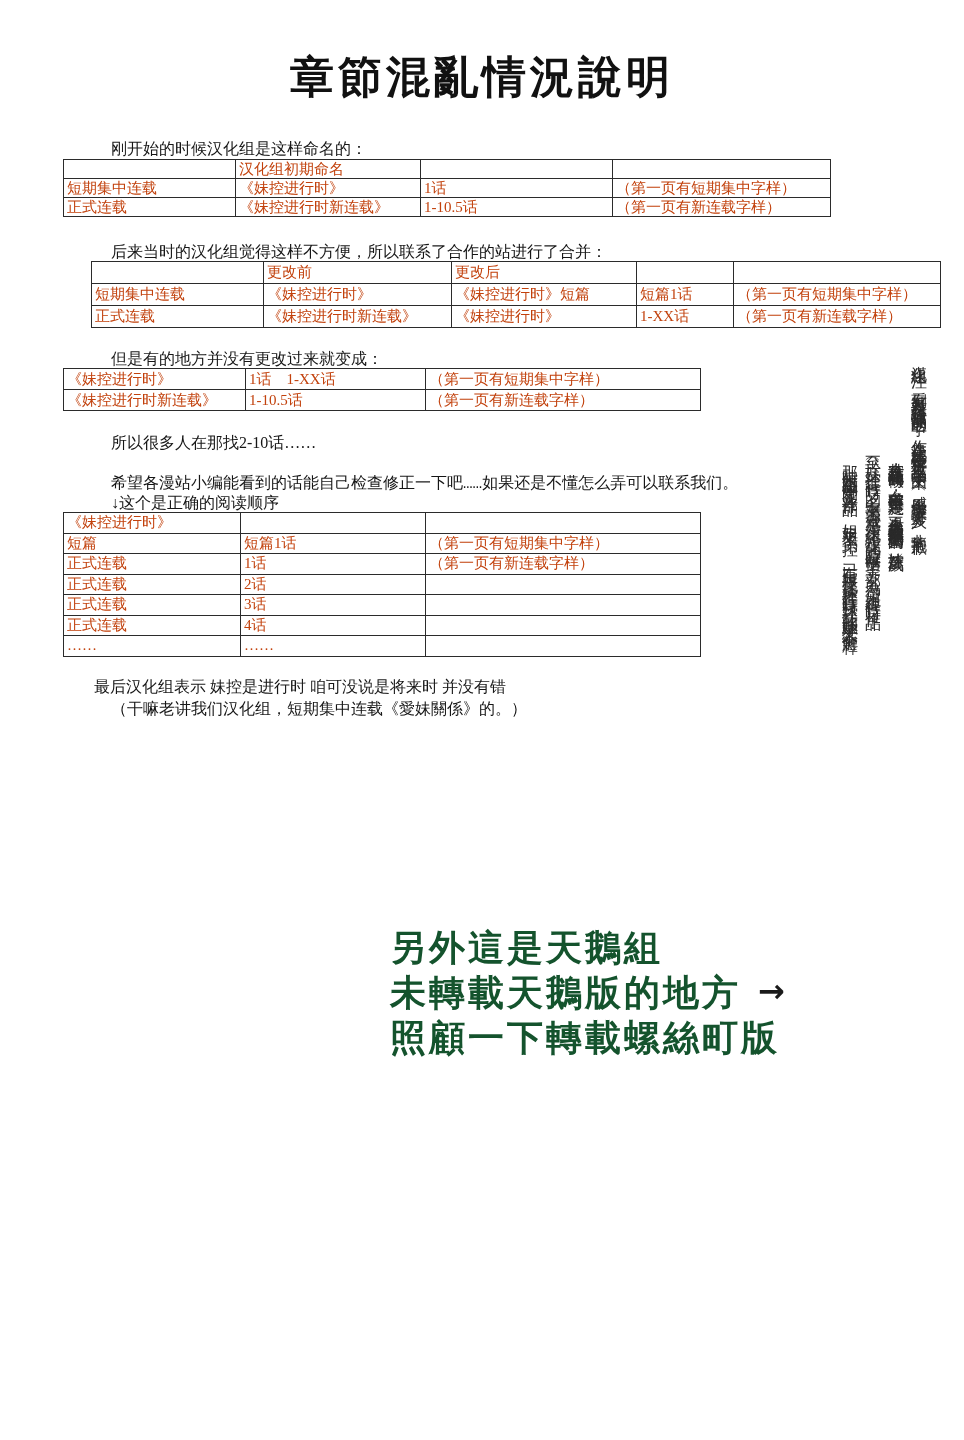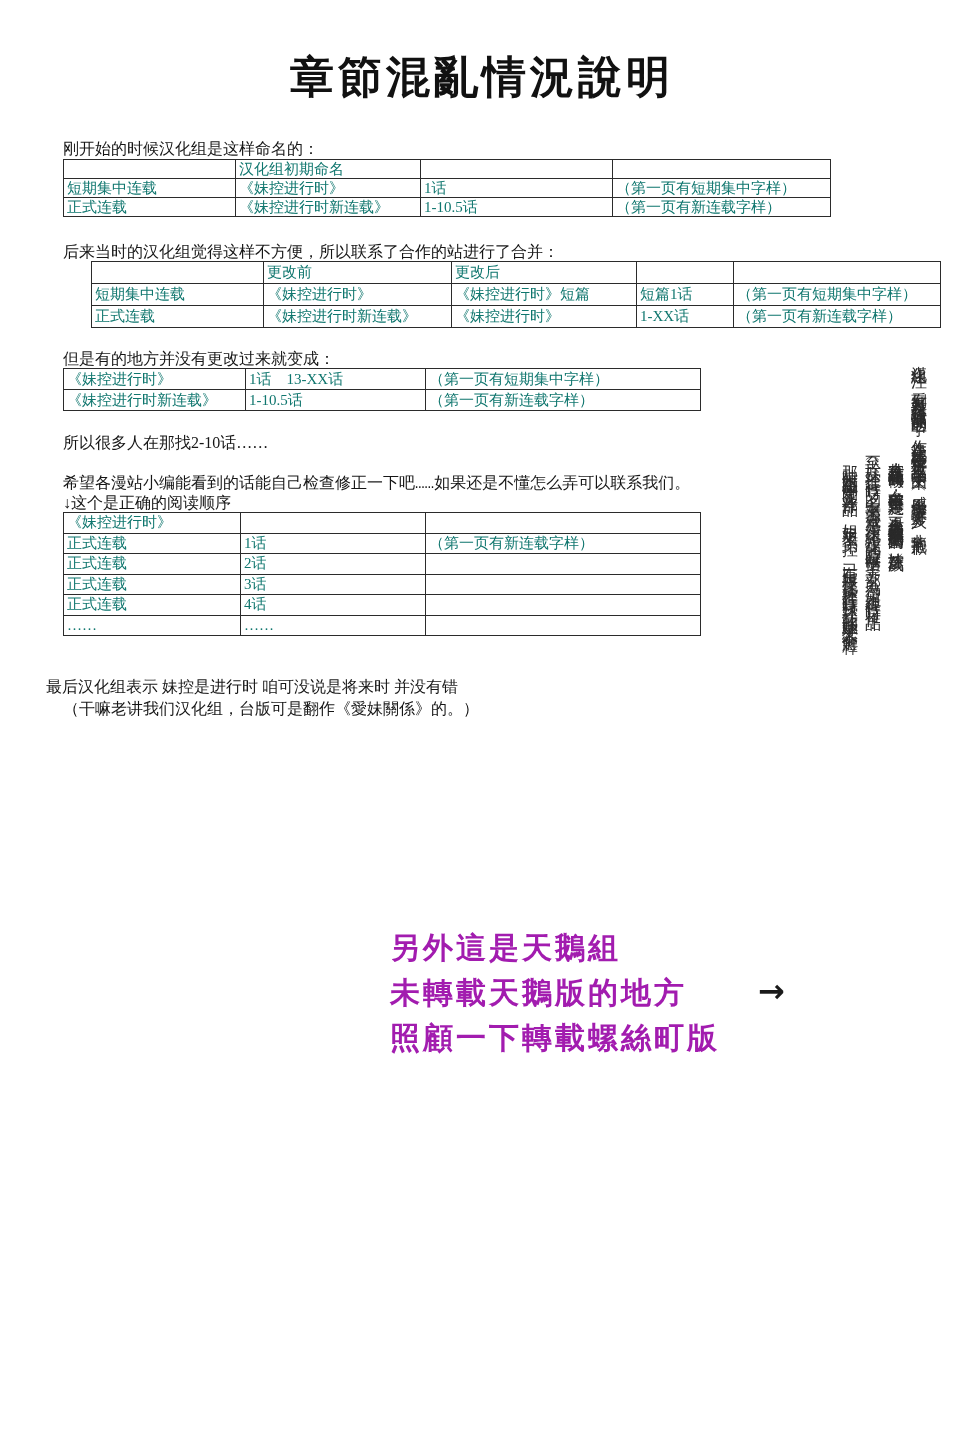"刚开始的时候汉化组是这样命名的：" .bodyline { margin-left: none -> 48px }
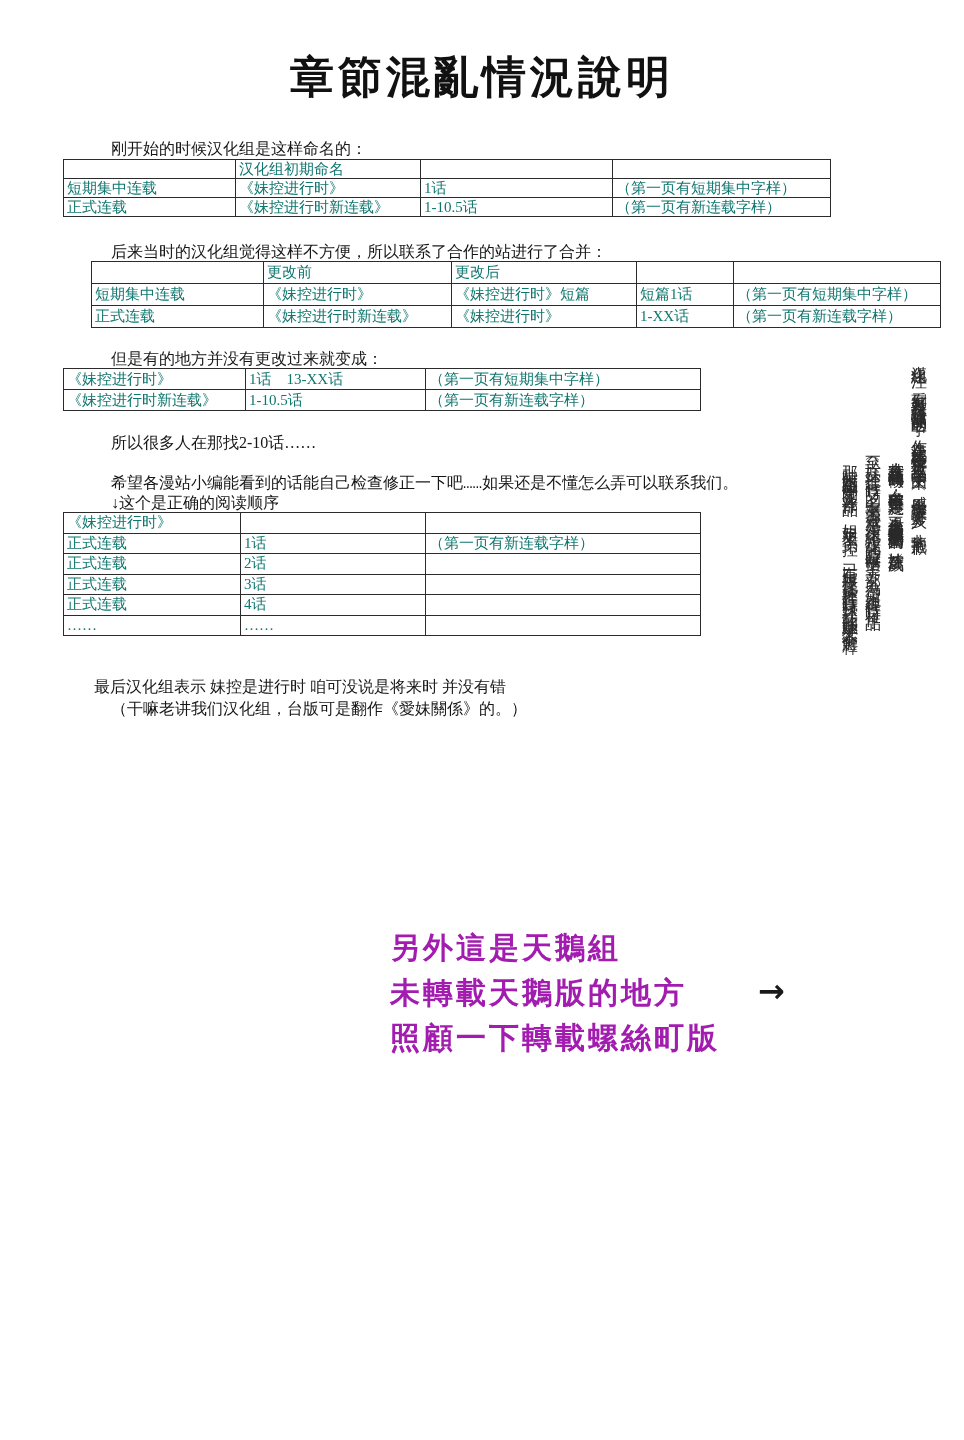"汉化组初期命名" td { color: #0f766e -> #c2410c }
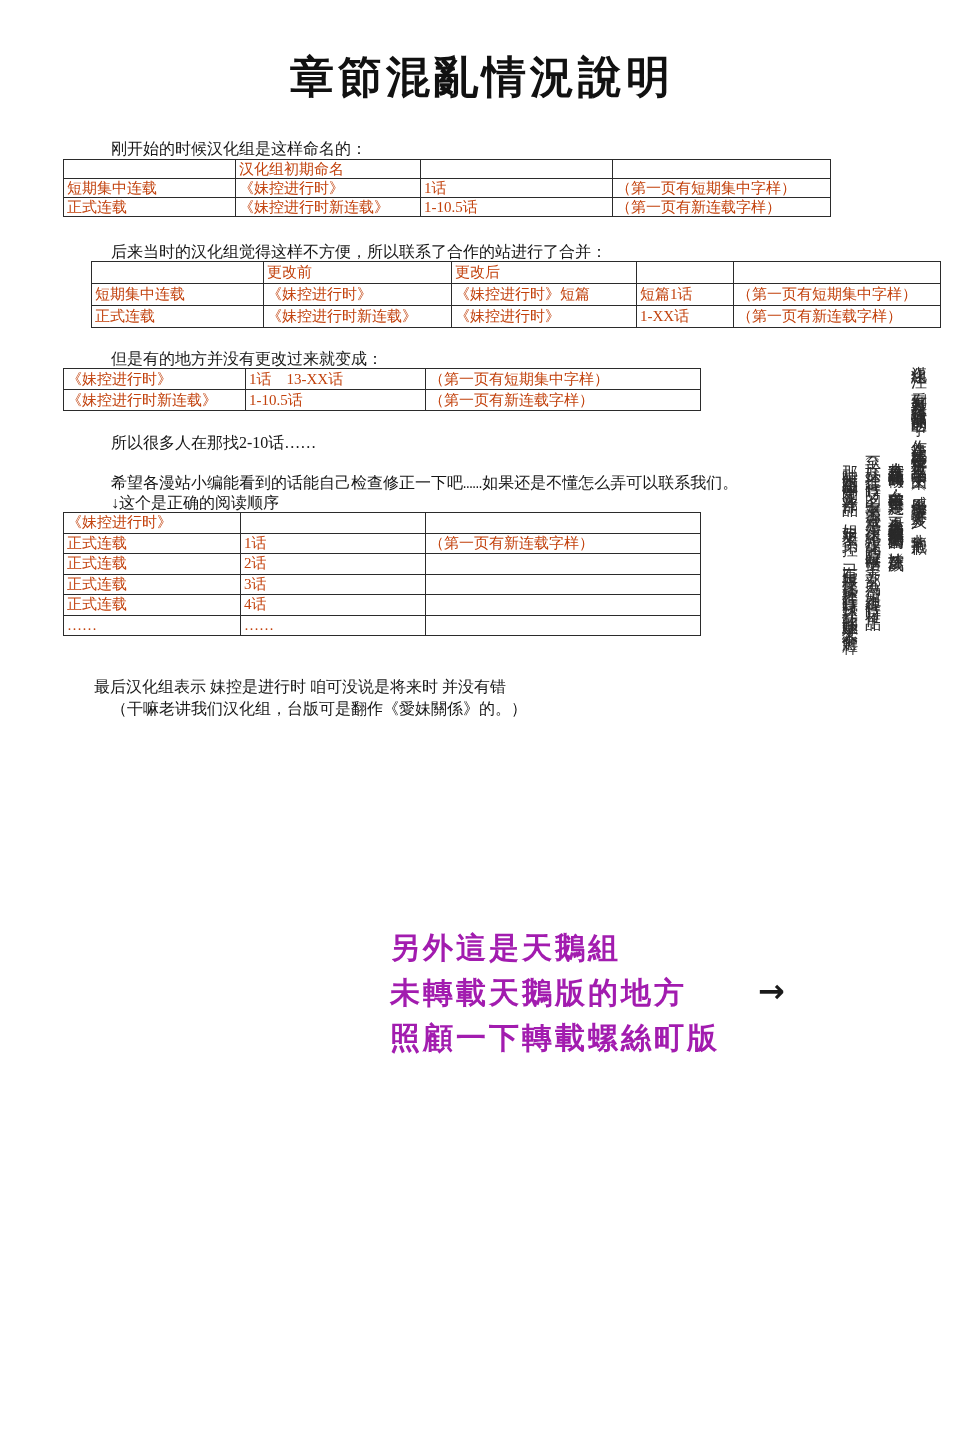"1话 13-XX话" td { text: 13-XX -> 1-XX }
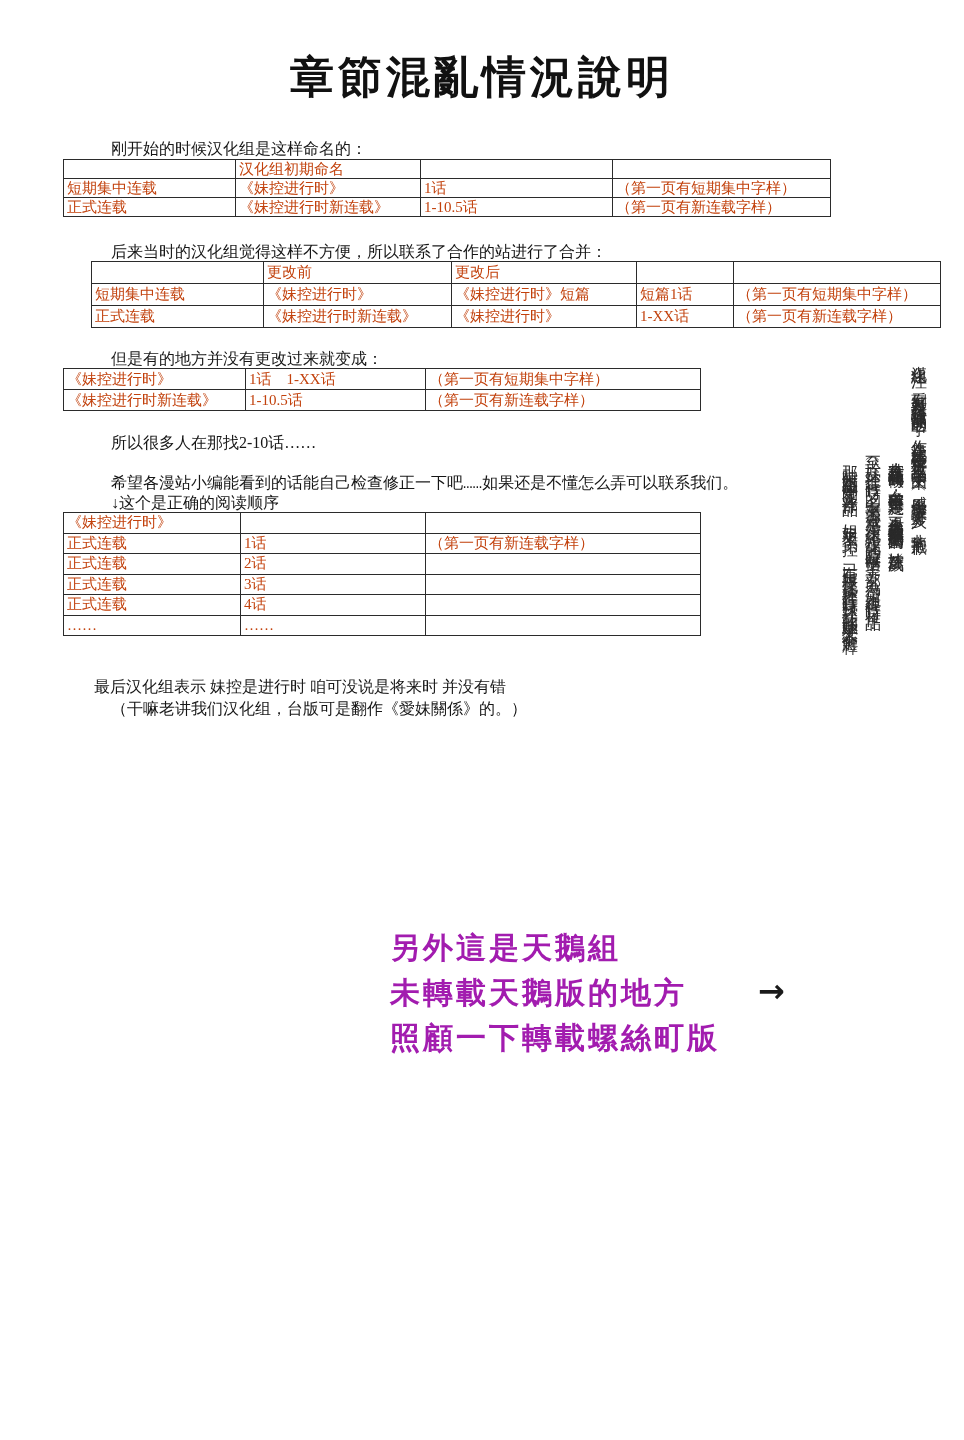"短篇" tr { html: none -> <tr> <td>短篇</td> <td>短篇1话</td> <td>（第一页有短期集中字样）</td> </tr> }
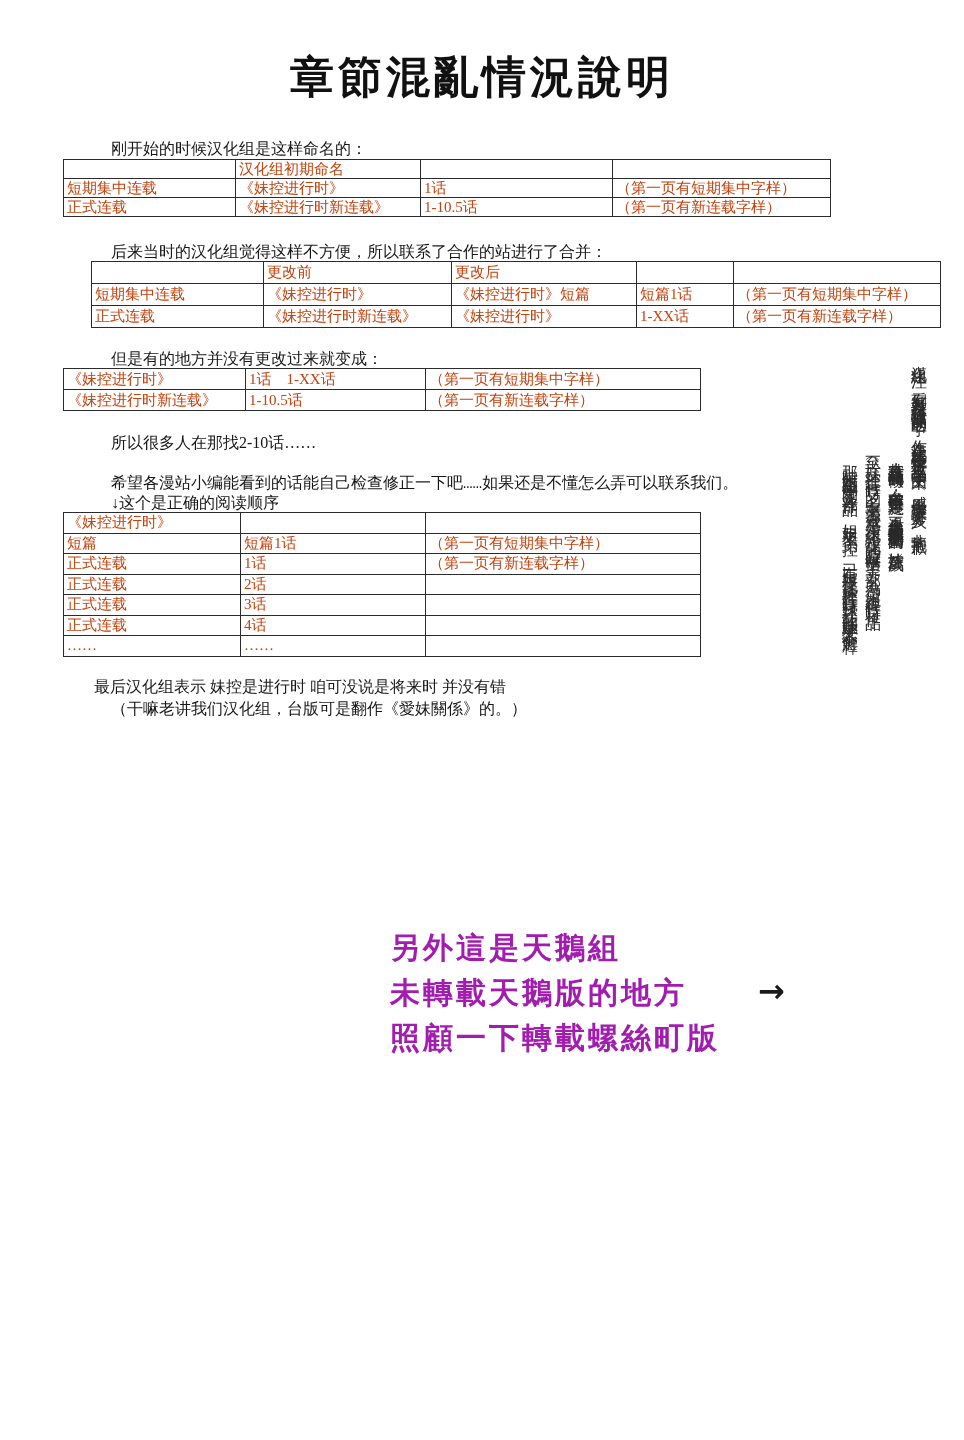"（干嘛老讲我们汉化组，台版可是翻作《愛妹關係》的。）" div.abs { text: 台版可是翻作 -> 短期集中连载 }
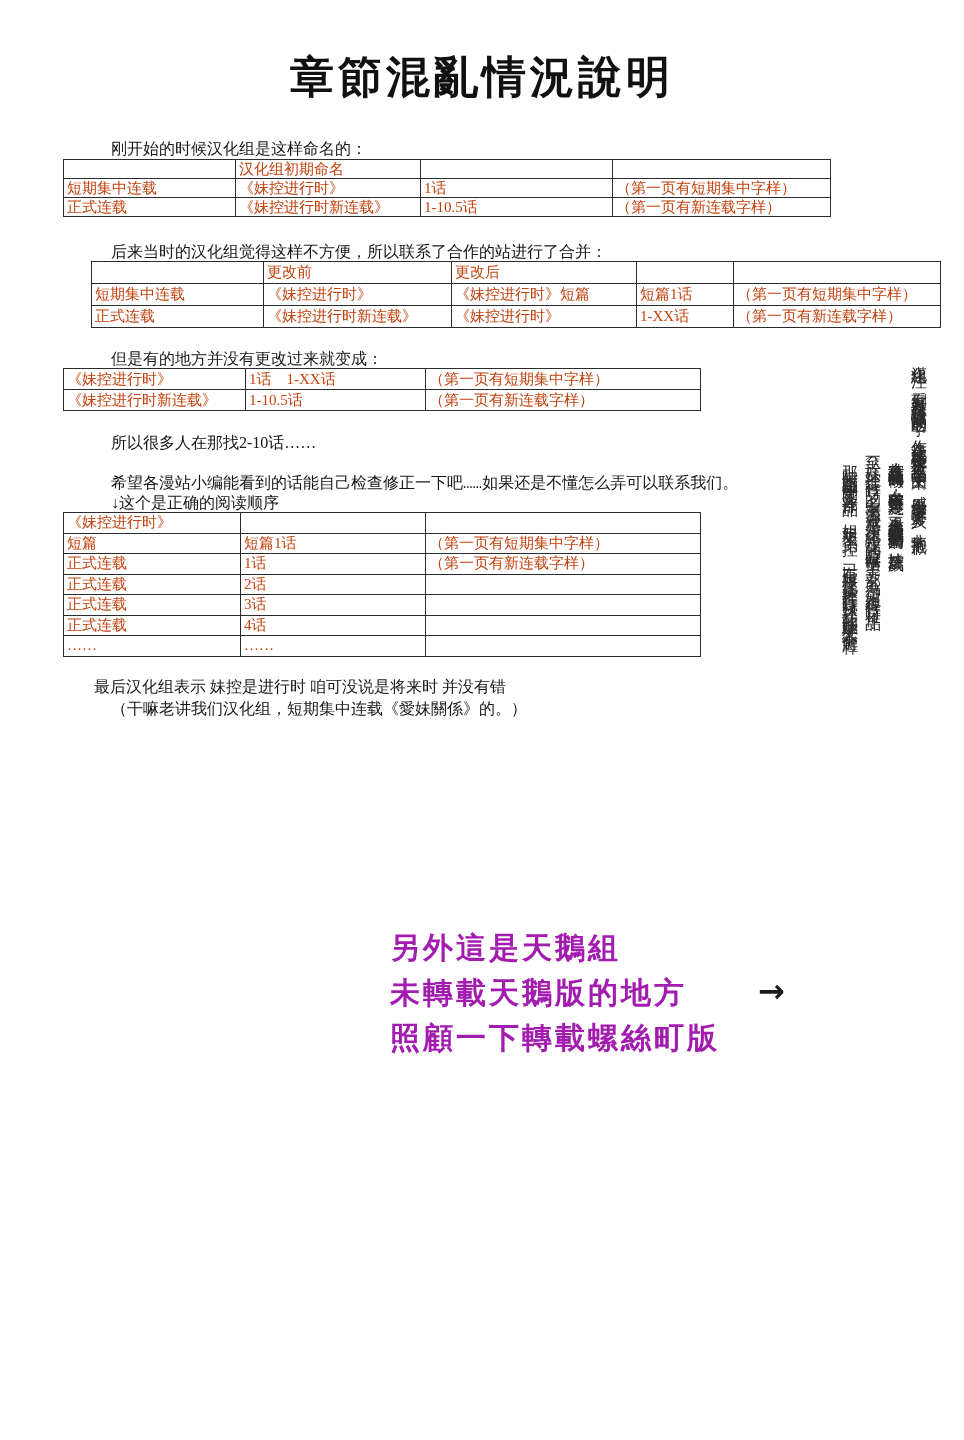"另外這是天鵝組" .handwritten { color: #a21caf -> #14532d; font-size: 30px -> 36px }
